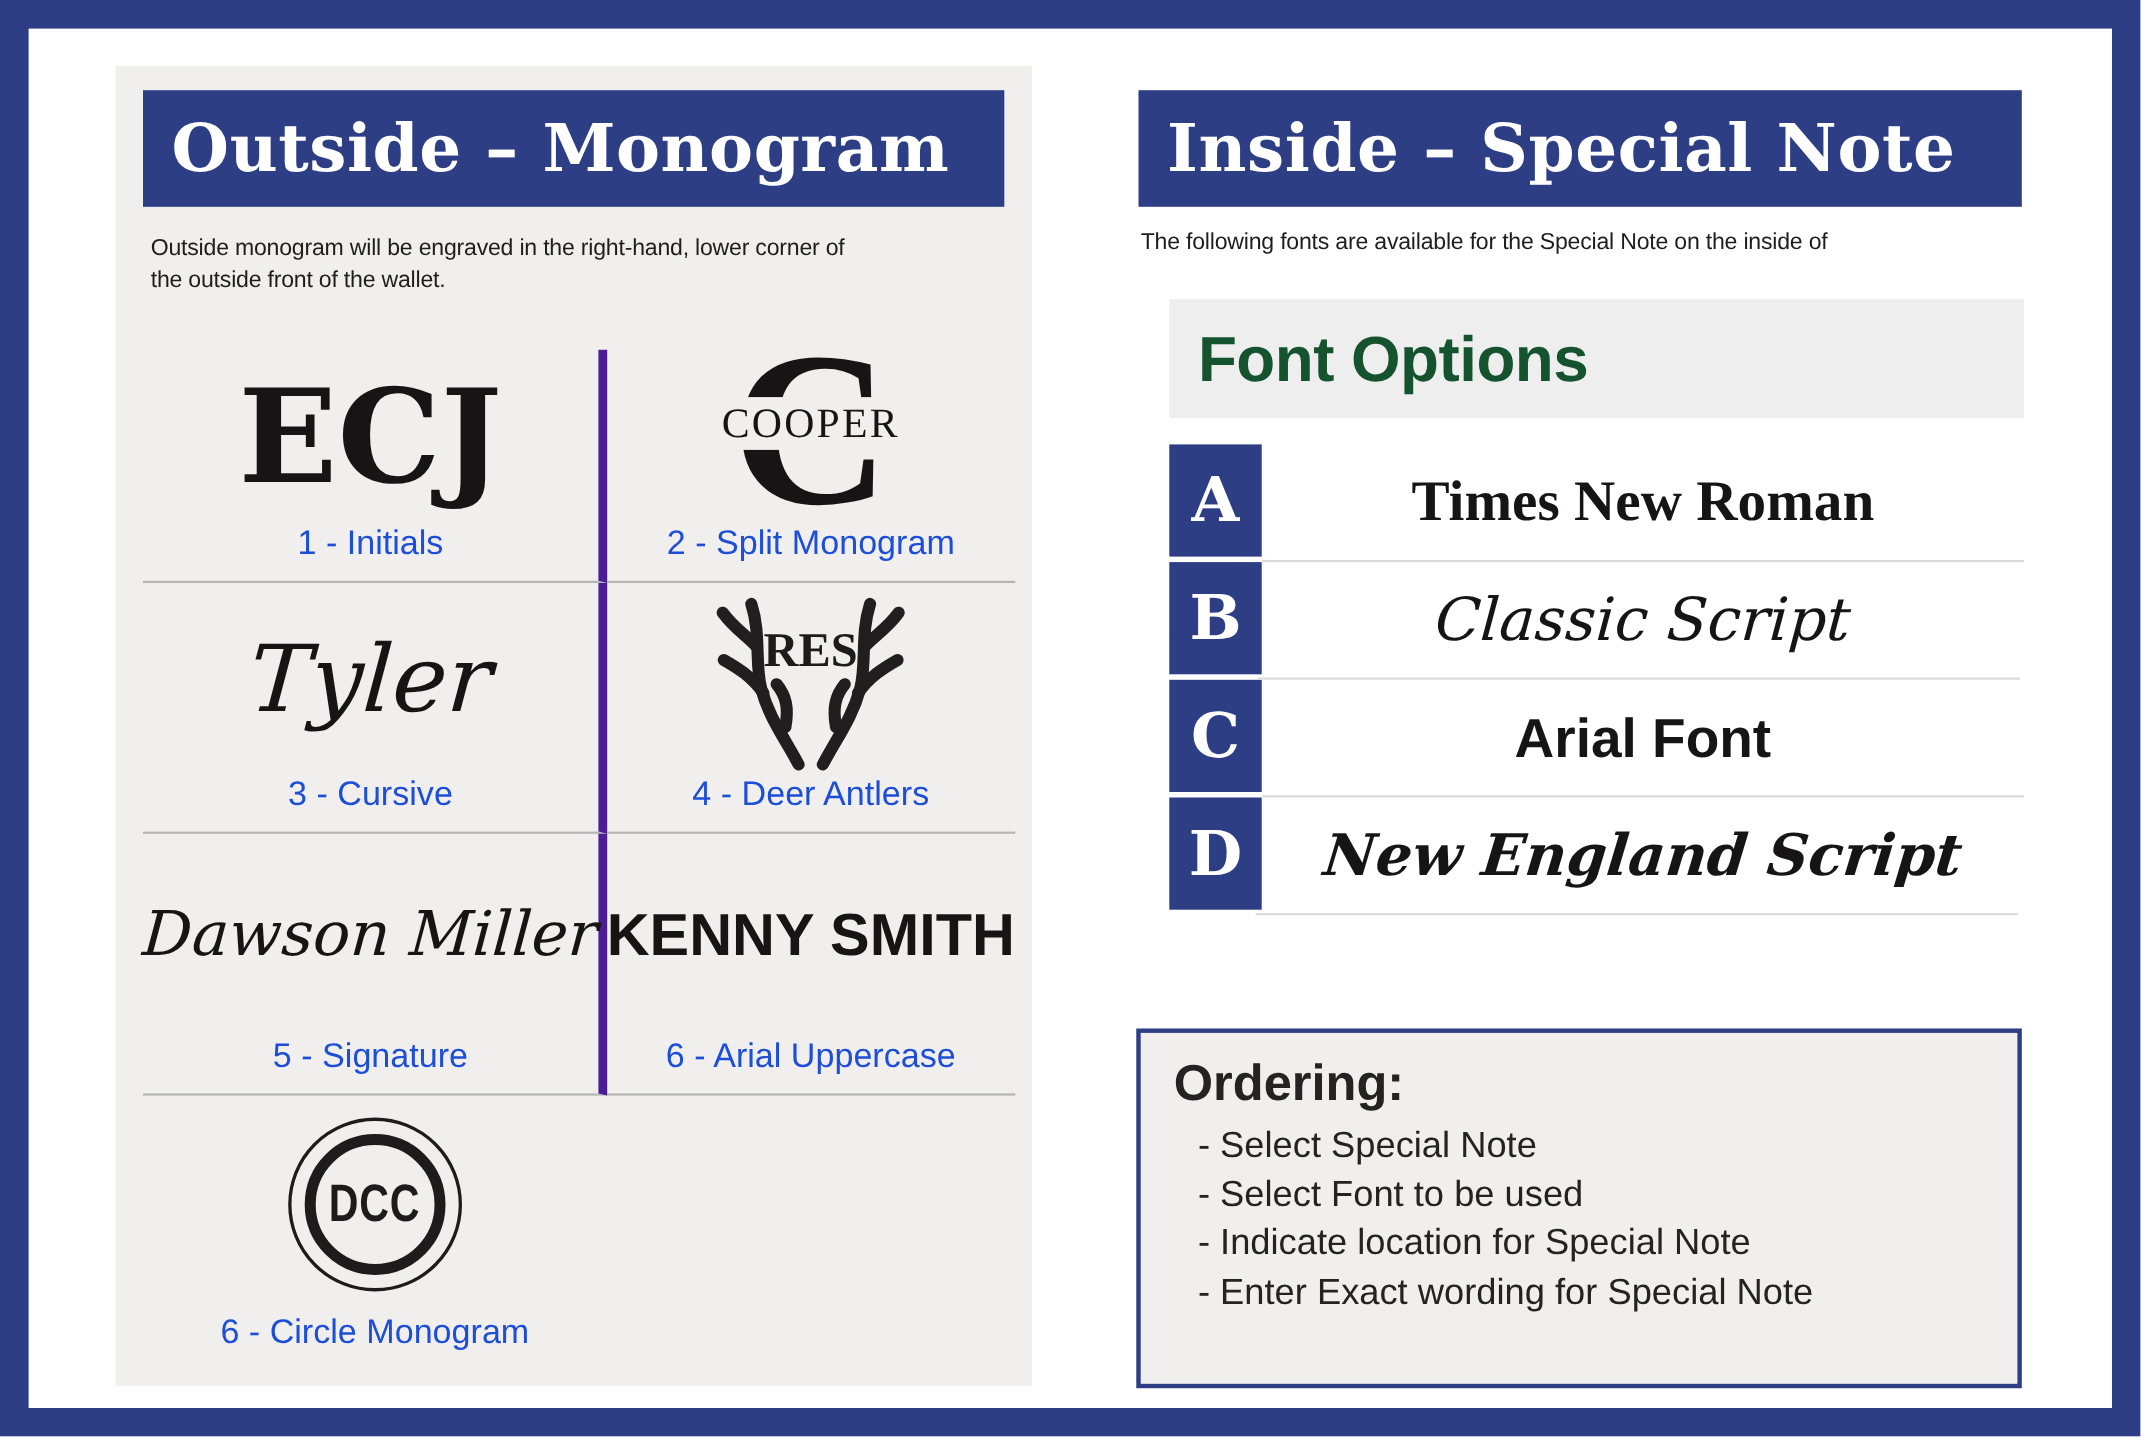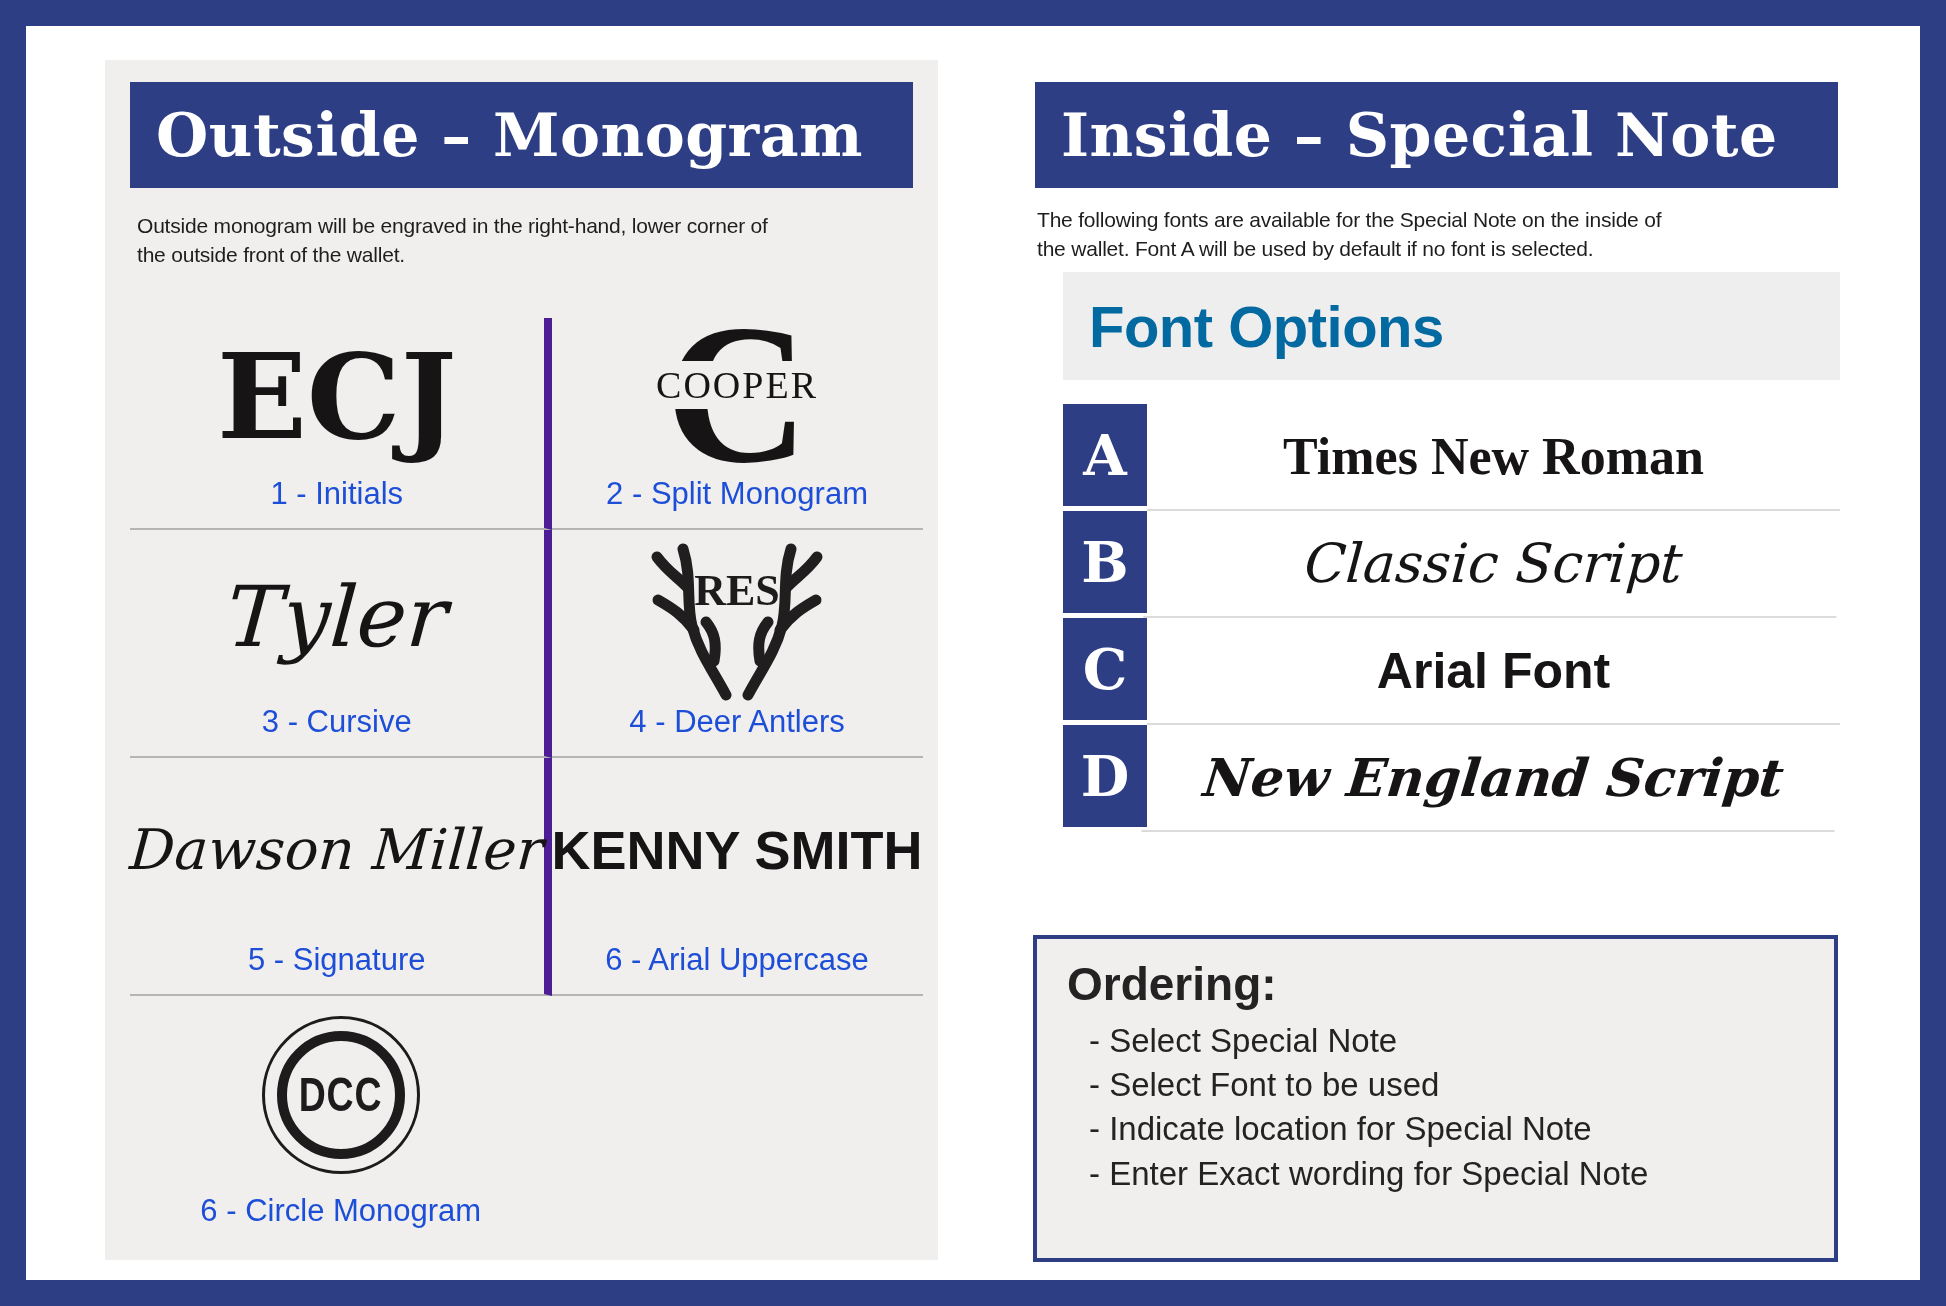"the wallet. Font A will" span { html: <span>the wallet. Font A will be used by default if no font is selected.</span> -> none }
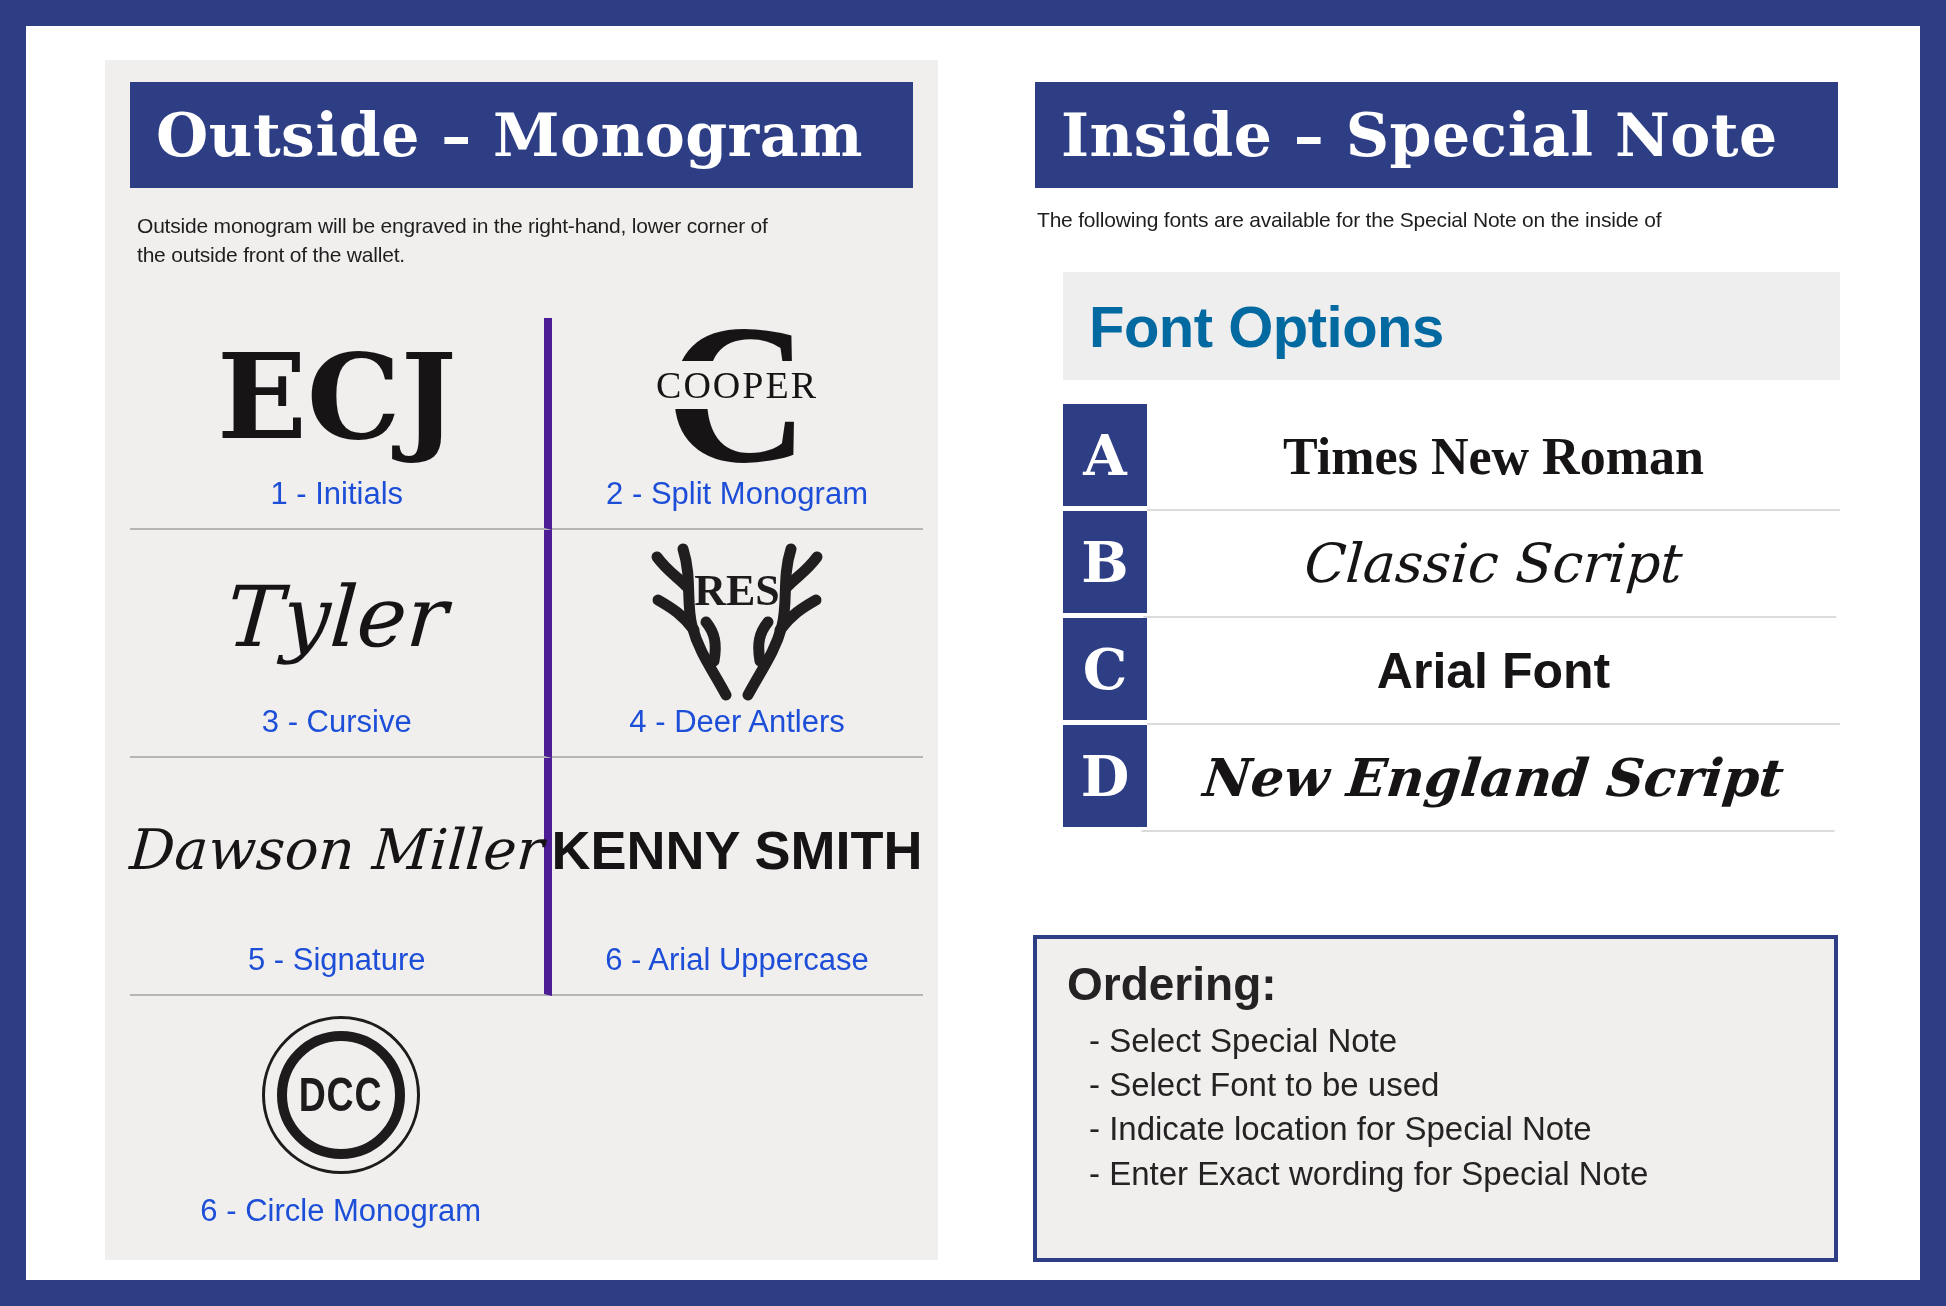"Font Options" .font-options-band h2 { color: #0369a1 -> #14532d }
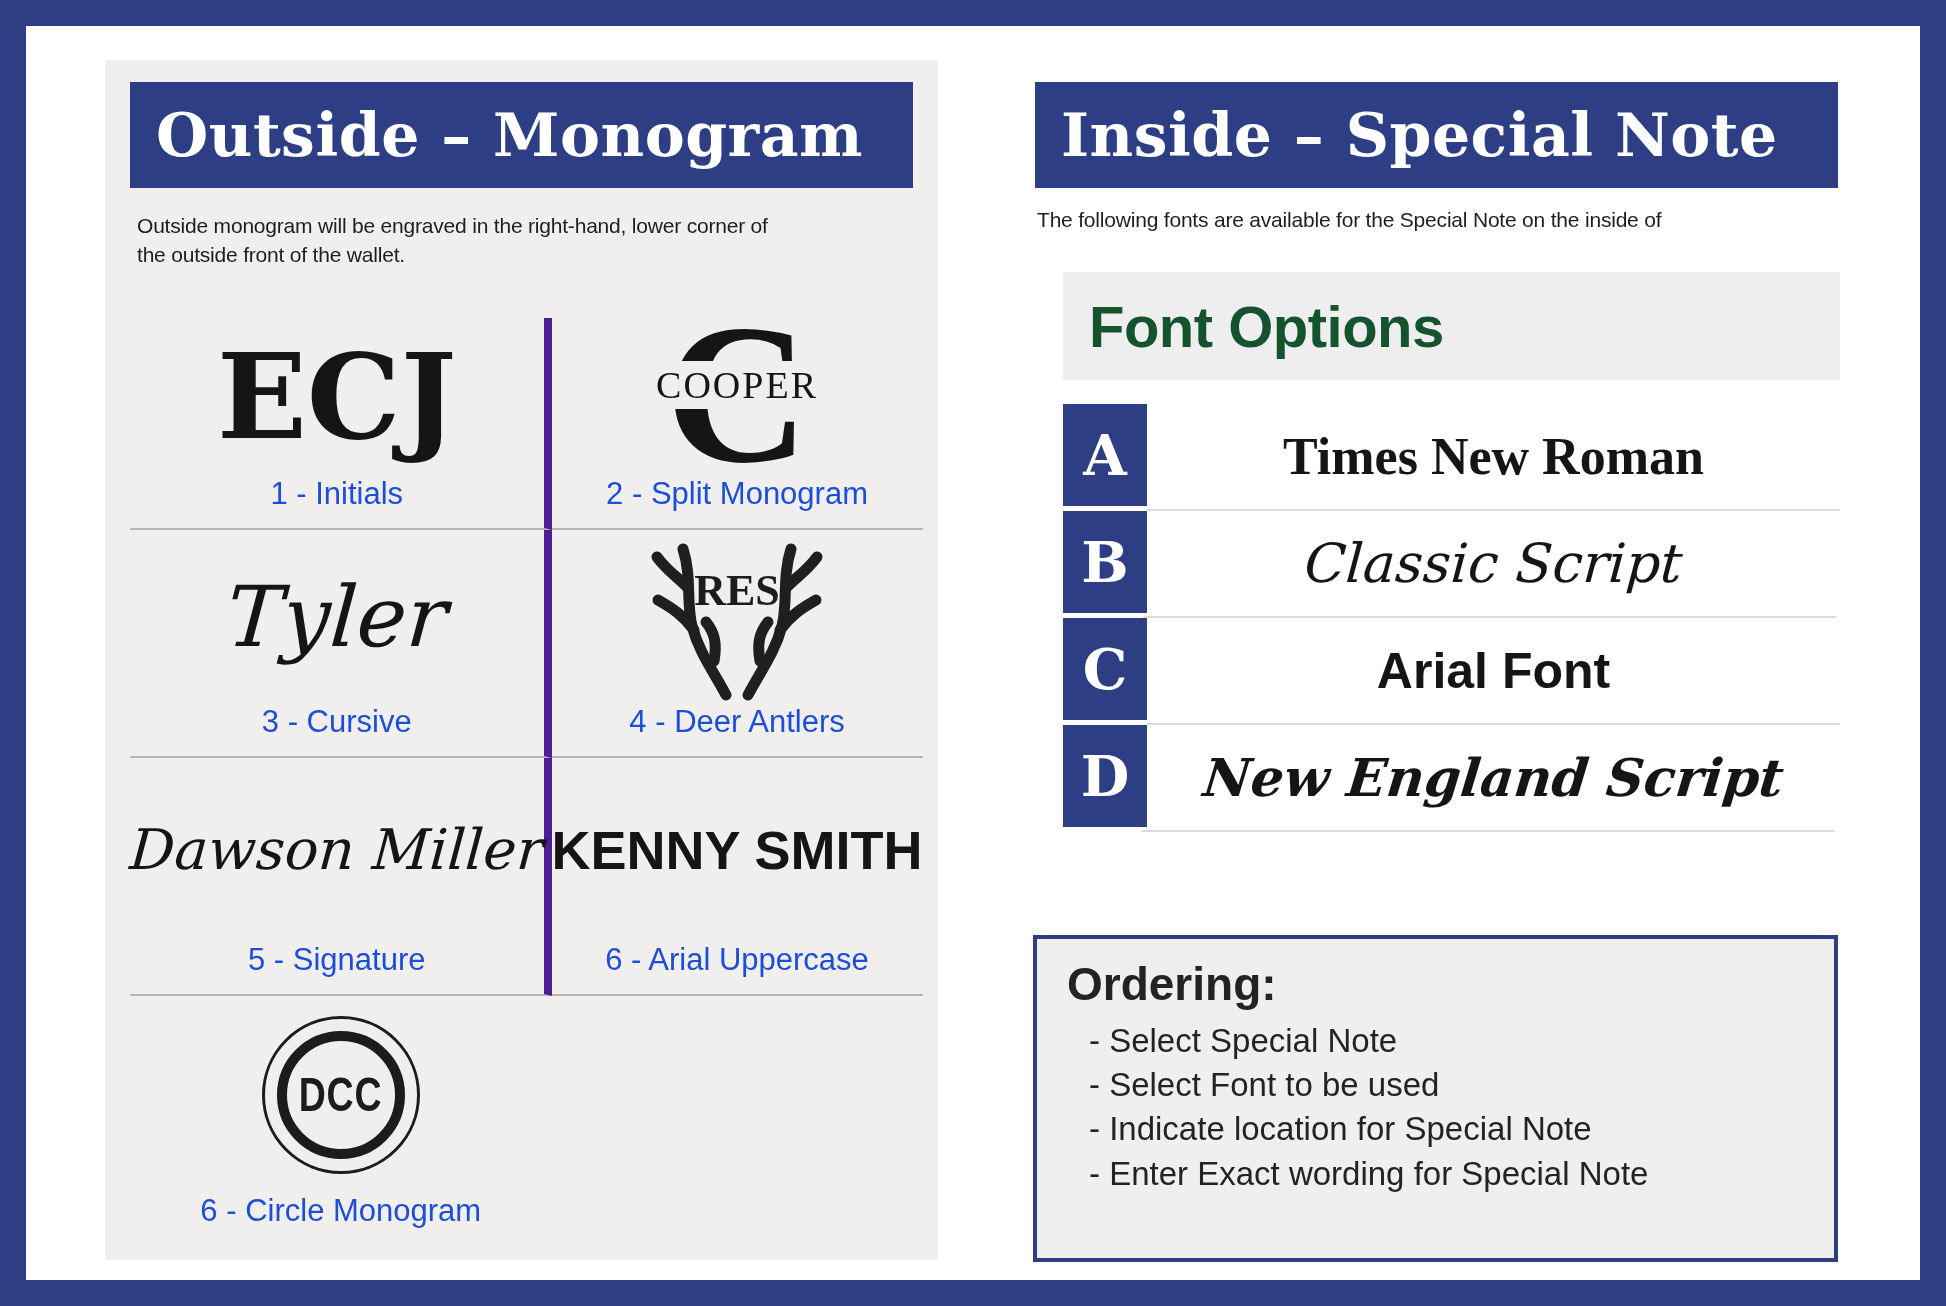"COOPER" .art-split { align-items: center -> none }
